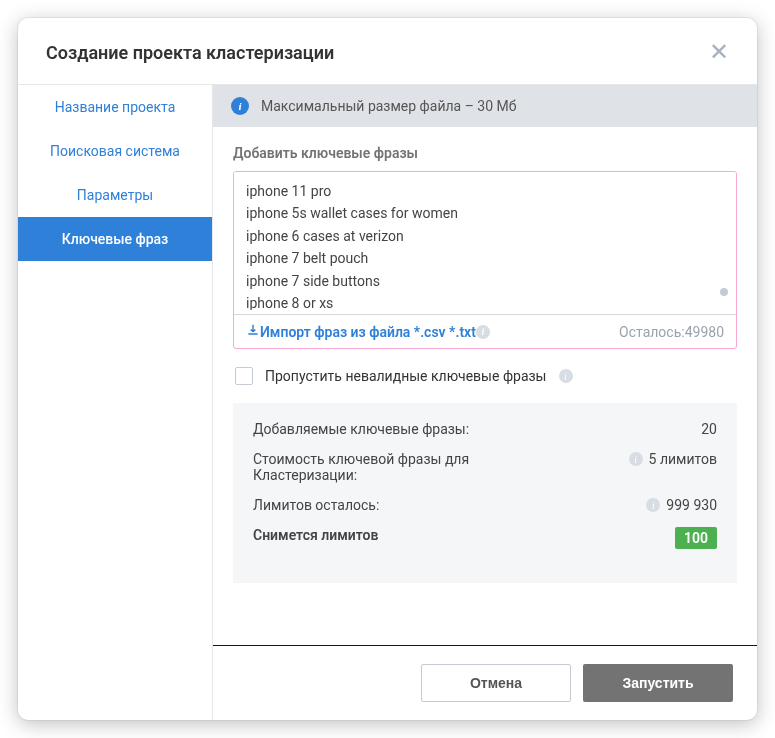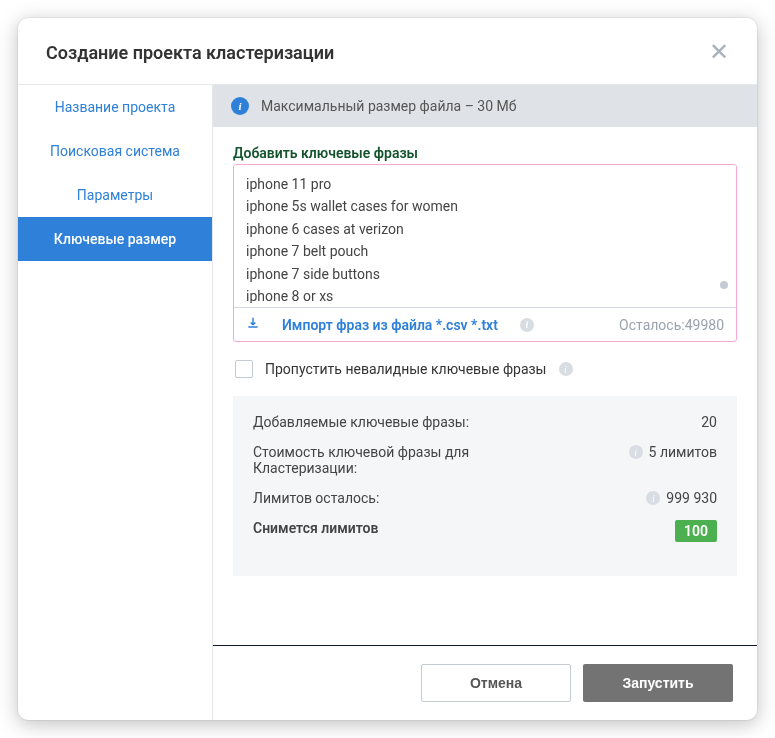"Добавить ключевые фразы" .section-label { color: #14532d -> #737373; margin-bottom: 3px -> 10px }
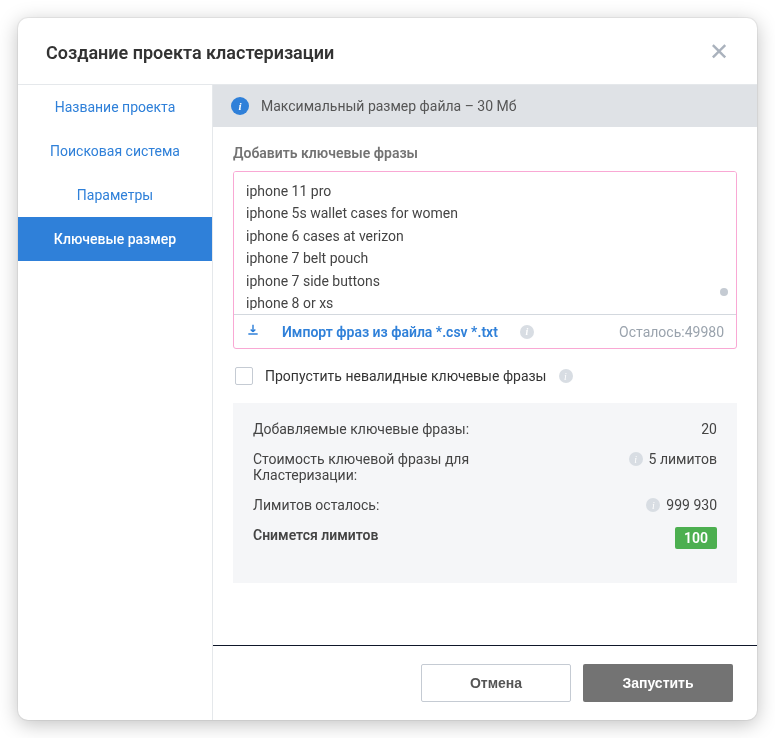"Ключевые размер" span { text: размер -> фраз }
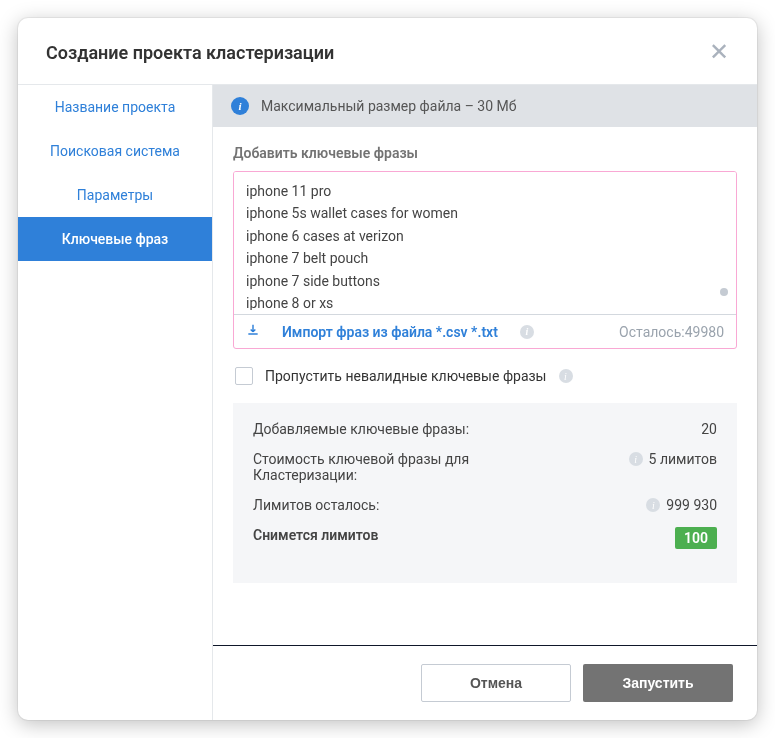"Импорт фраз из файла *.csv" .import-link { gap: 22px -> 0 }
